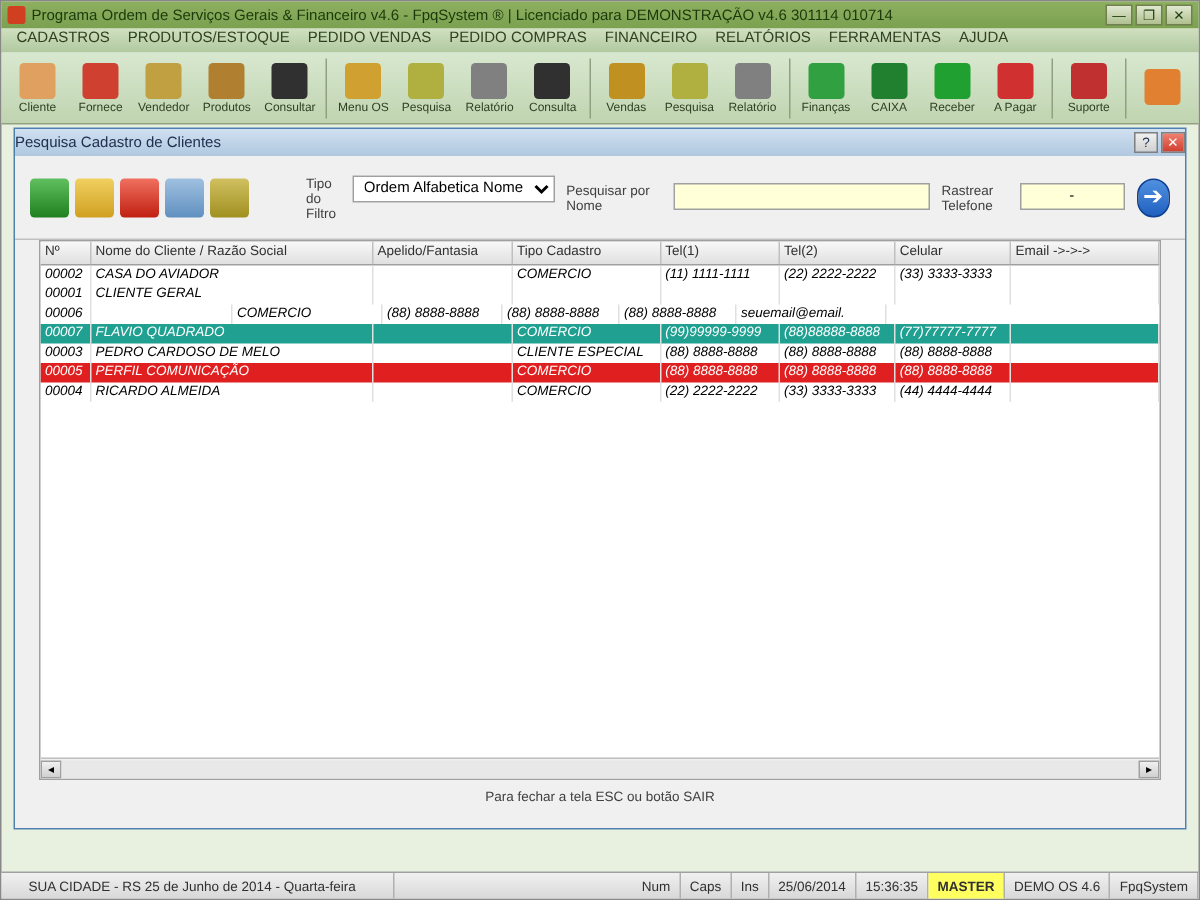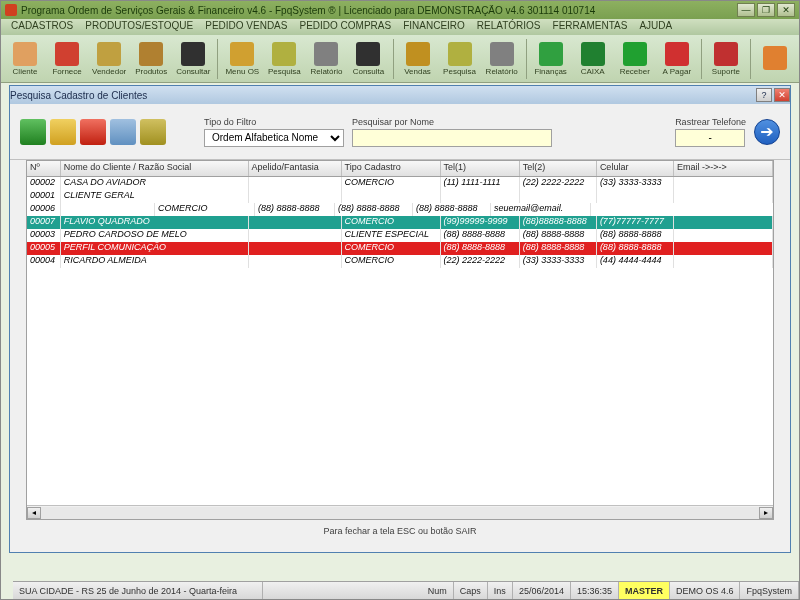"Tipo do Filtro" .filter-group { flex-direction: column -> row }
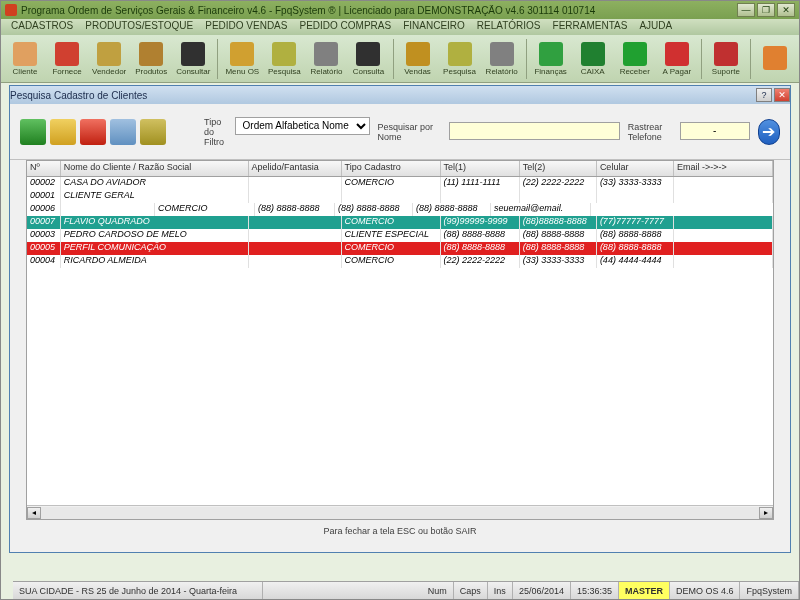"SUA CIDADE - RS 25" .statusbar { left: 12px -> 0; padding-left: none -> 12px }
